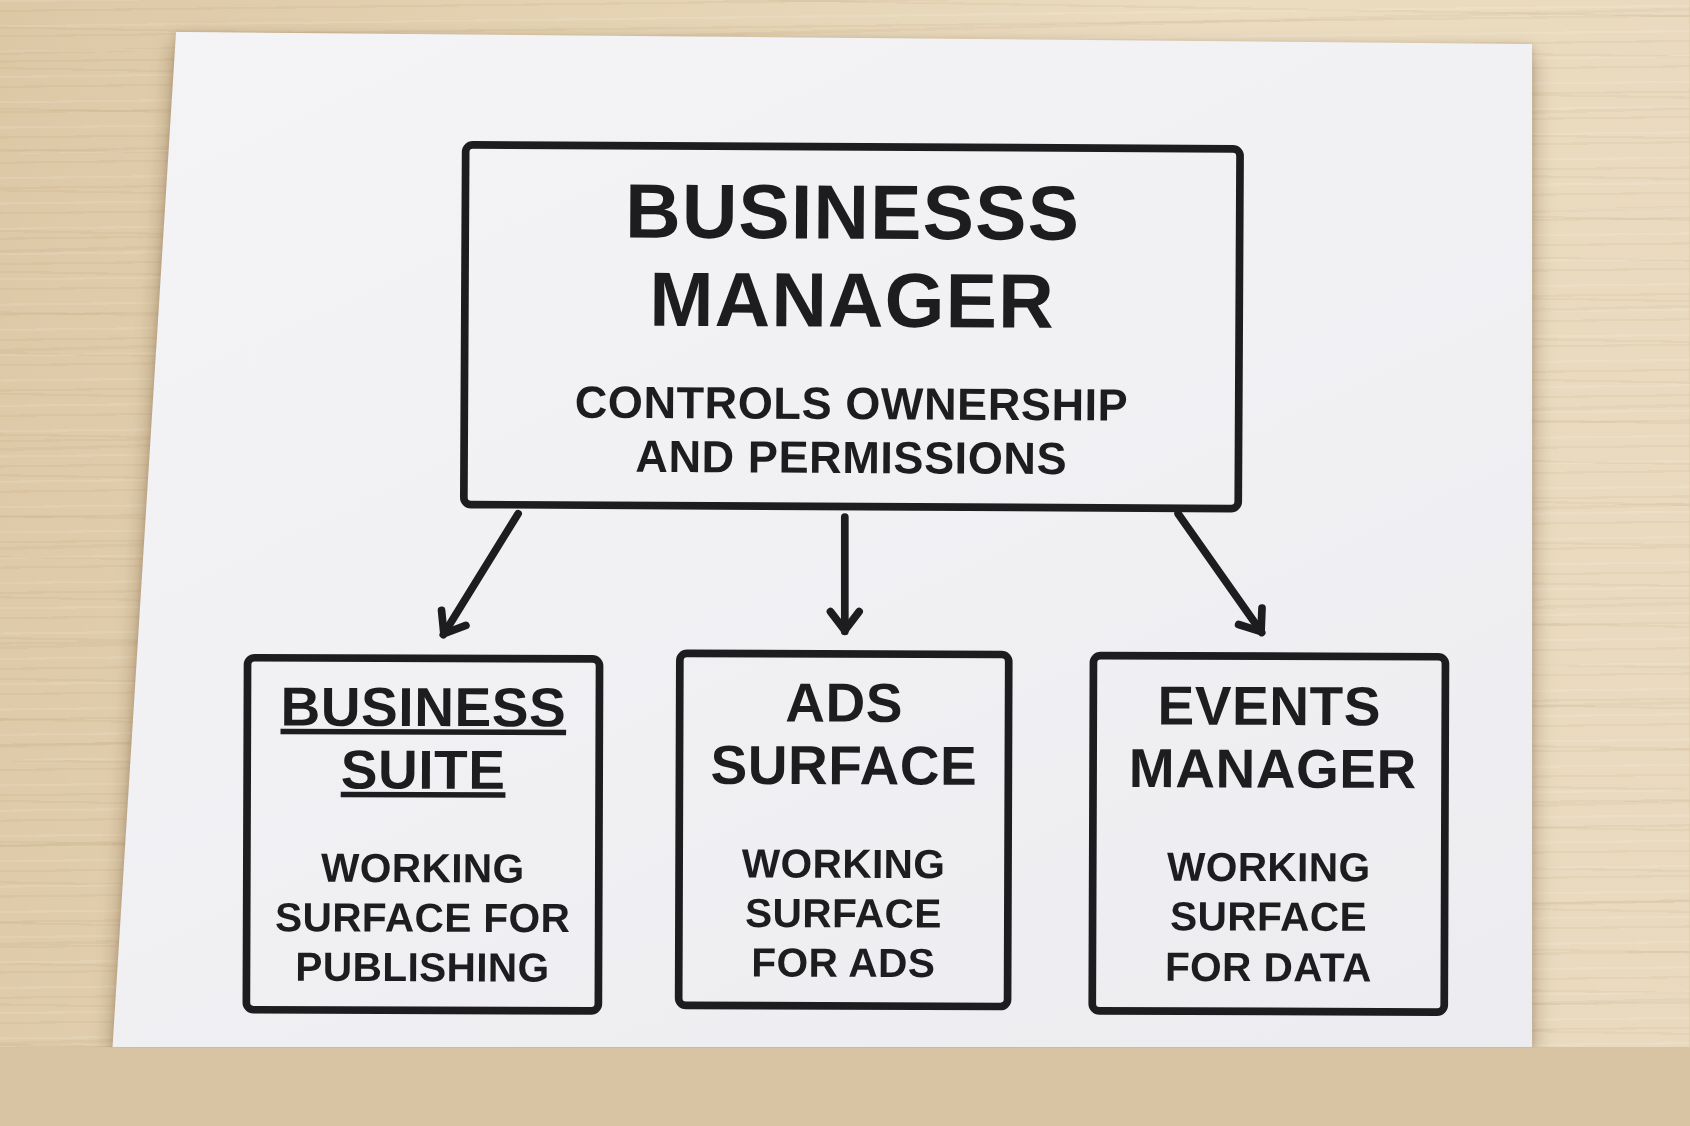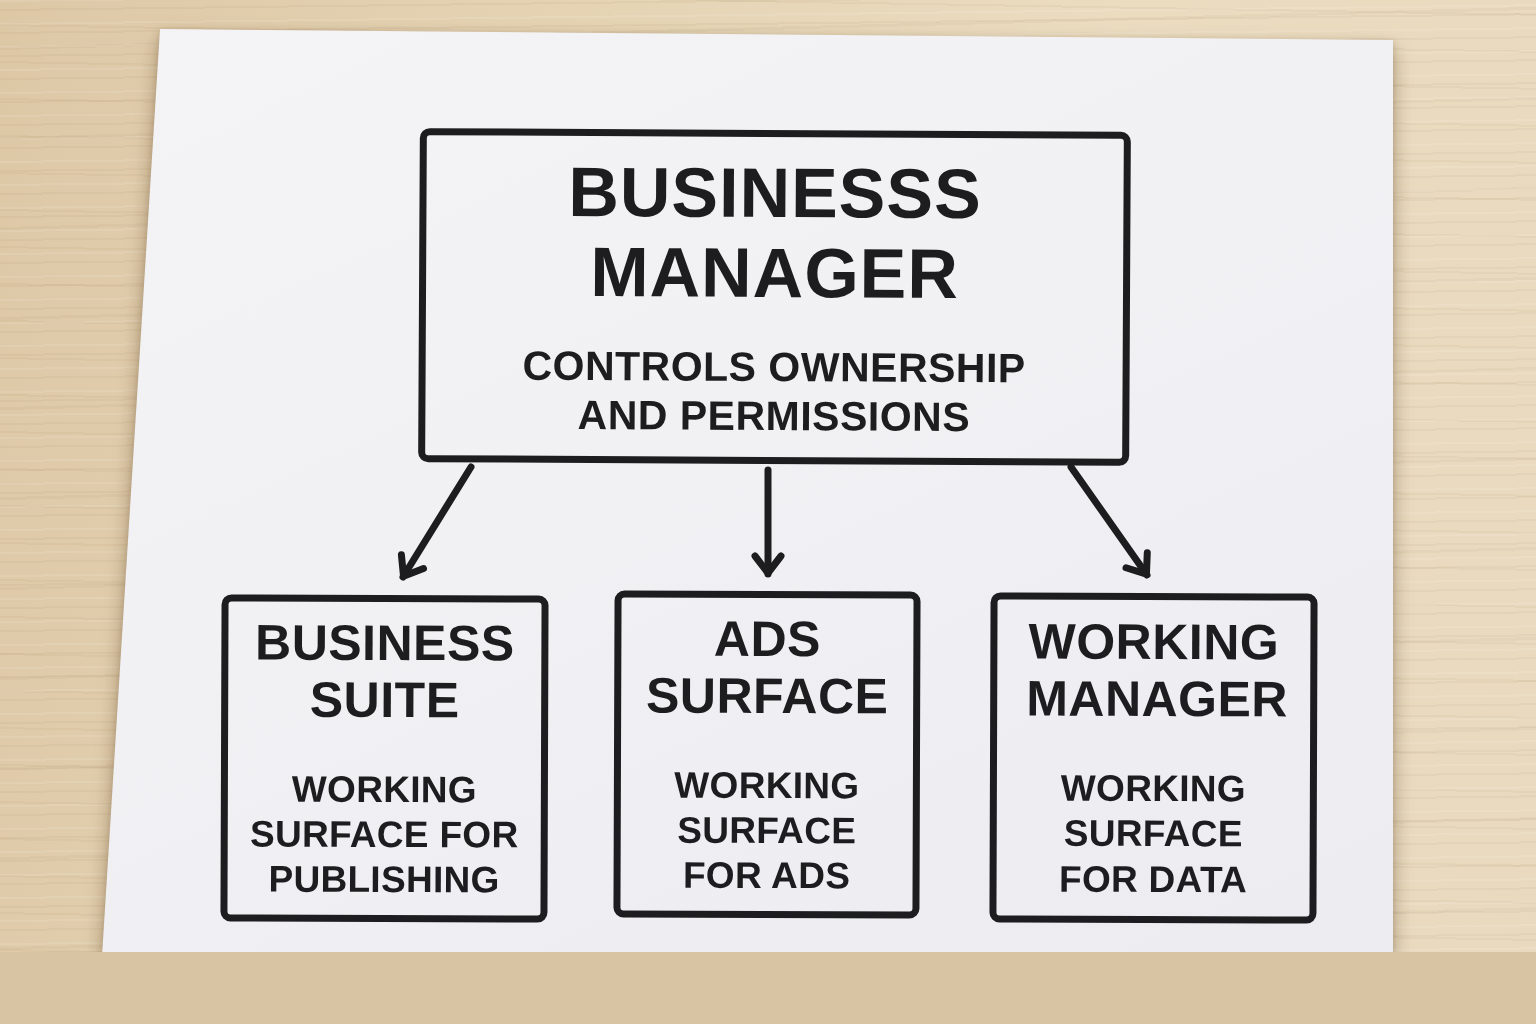"BUSINESS SUITE" .node-business-suite .node-title { text-decoration: none -> underline }
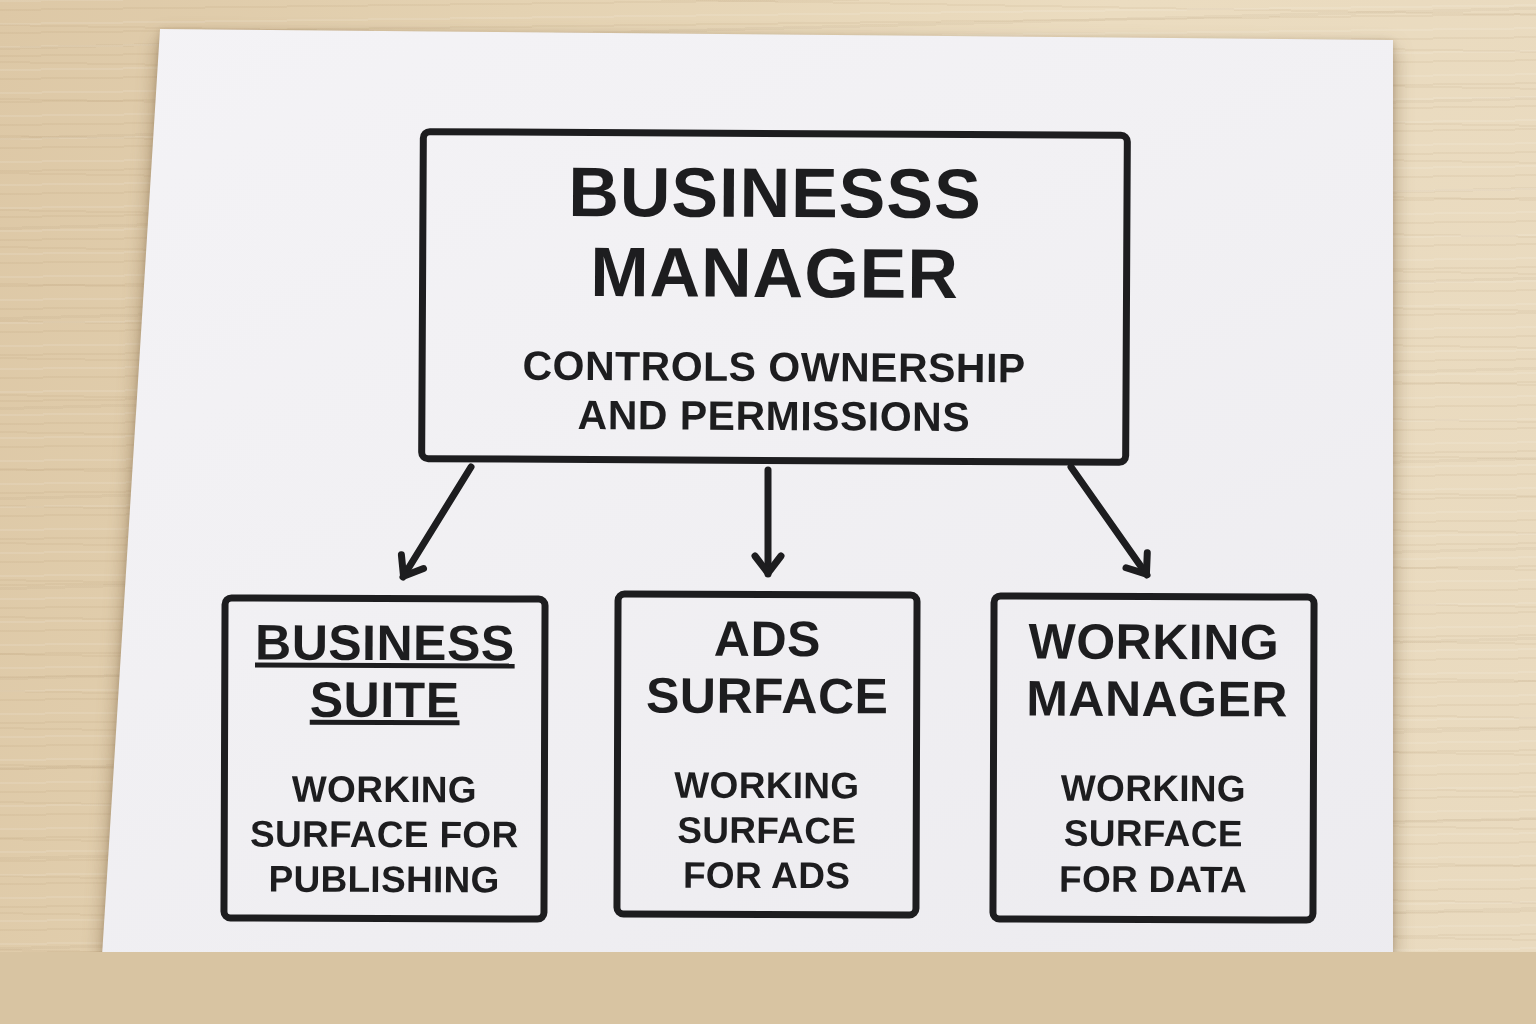"WORKING MANAGER" div.node-title { text: WORKING -> EVENTS }
